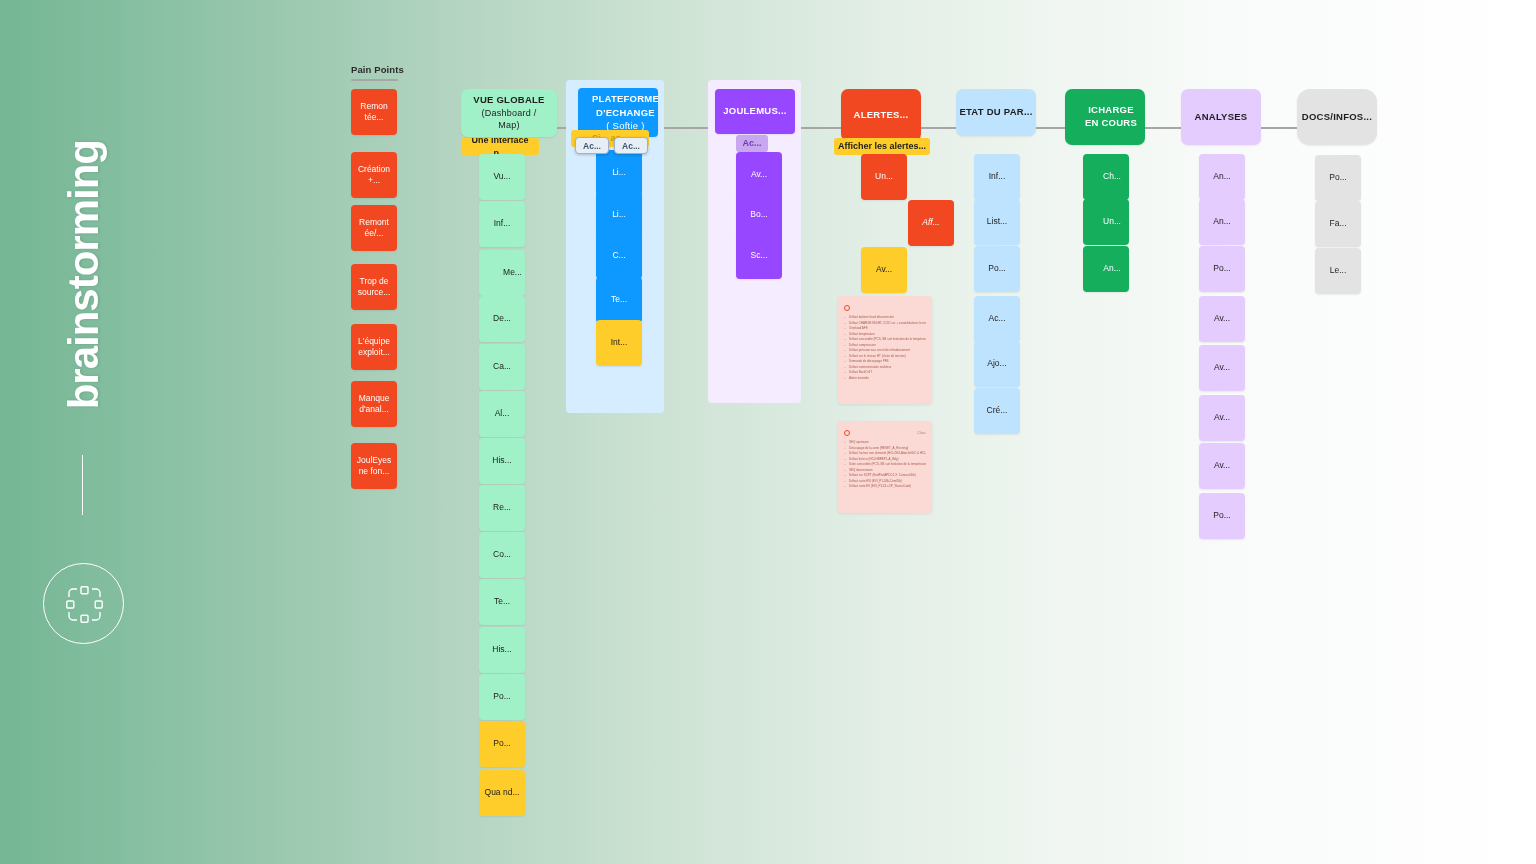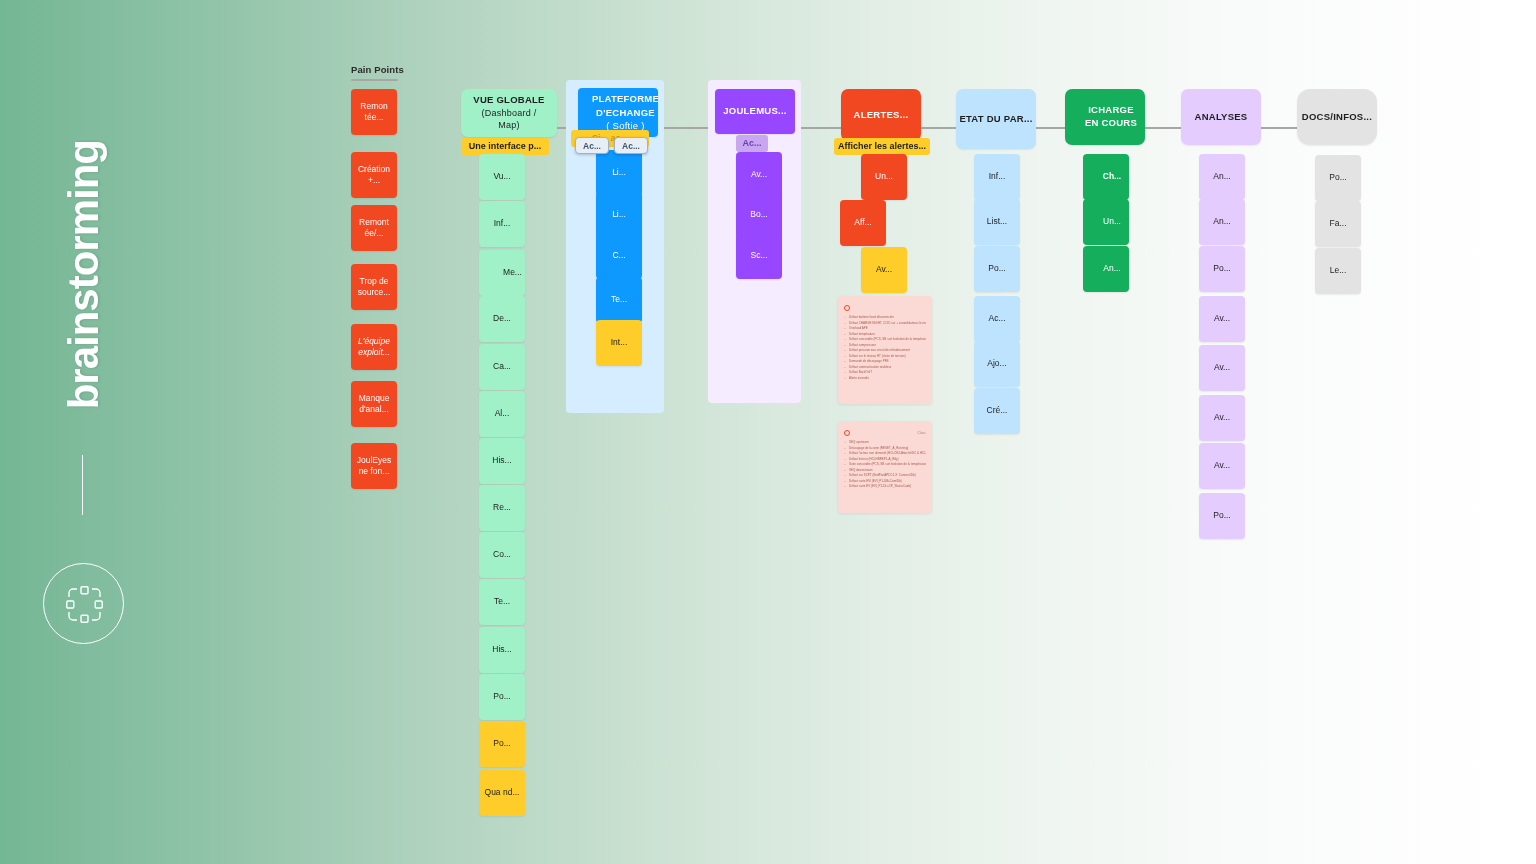"ETAT DU PAR..." div.note { height: 60px -> 47px }
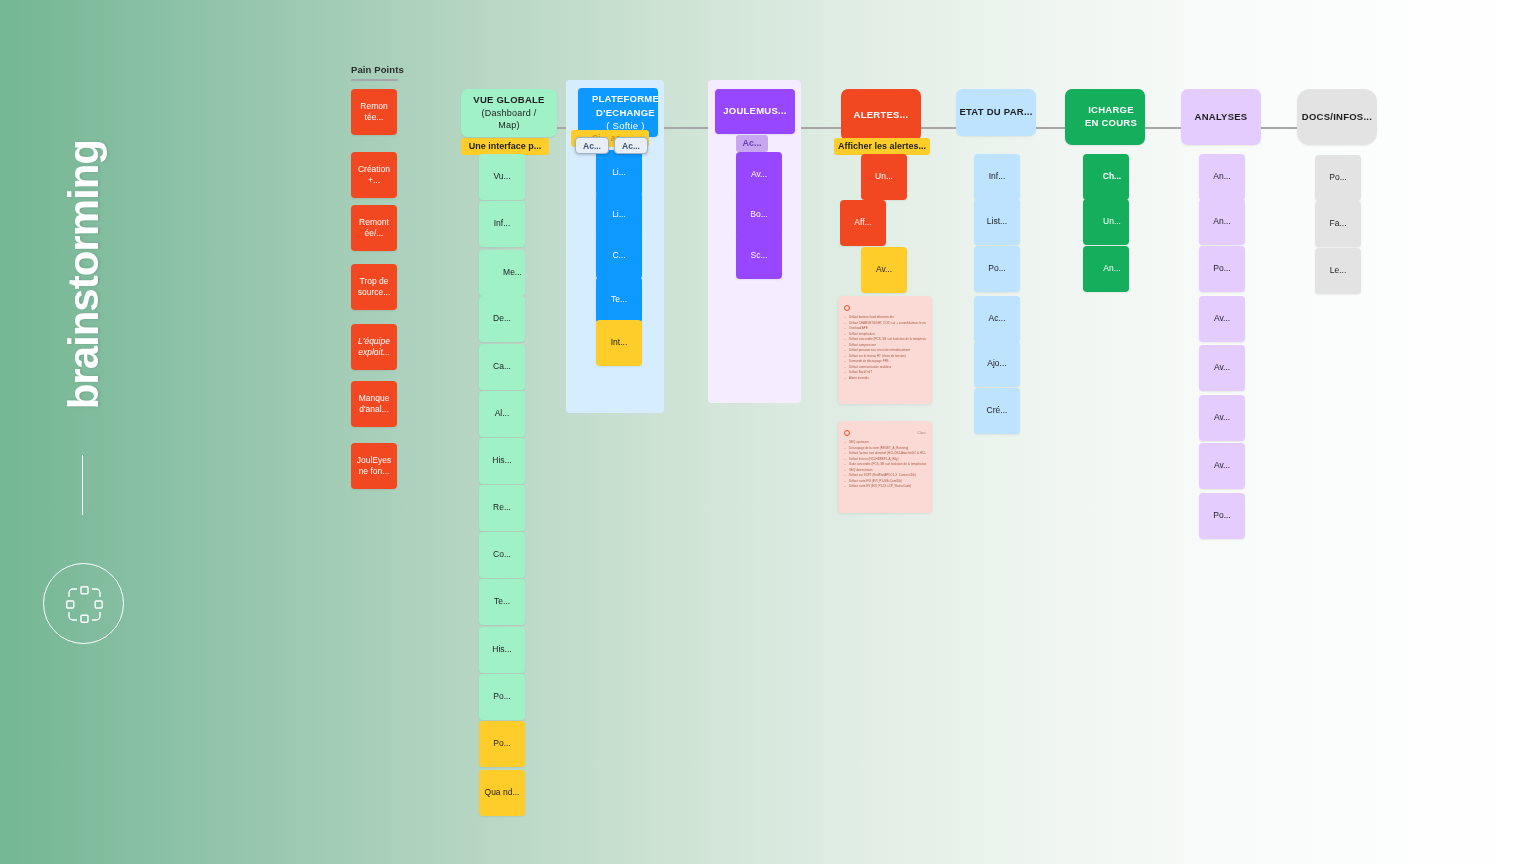"Une interface p..." div.note { width: 88px -> 78px }
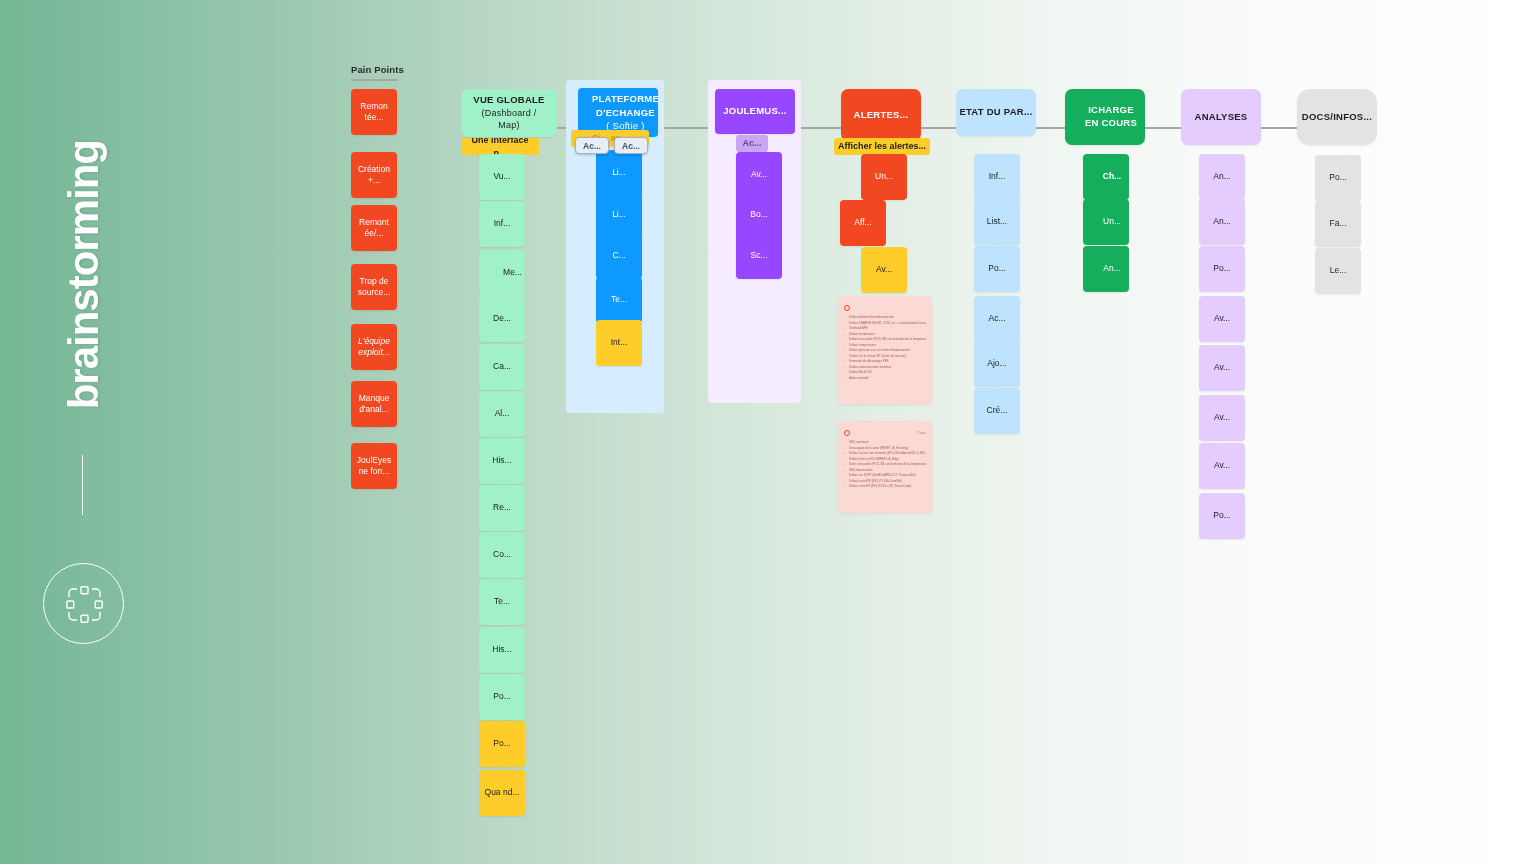"Ch..." div.note { font-weight: bold -> none }
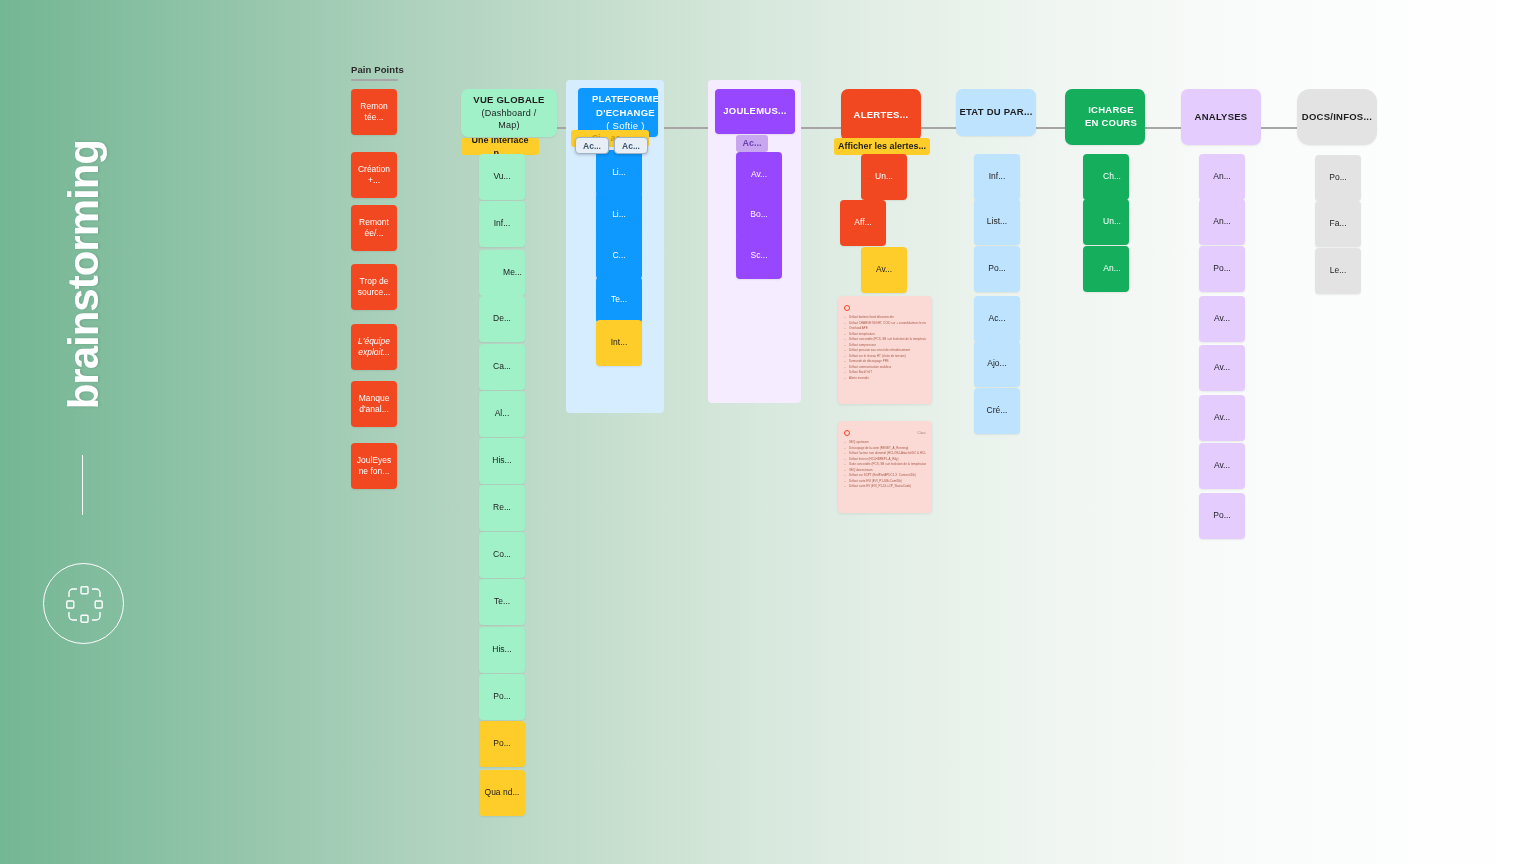"Aff..." div.note { font-style: none -> italic; left: 840px -> 908px }
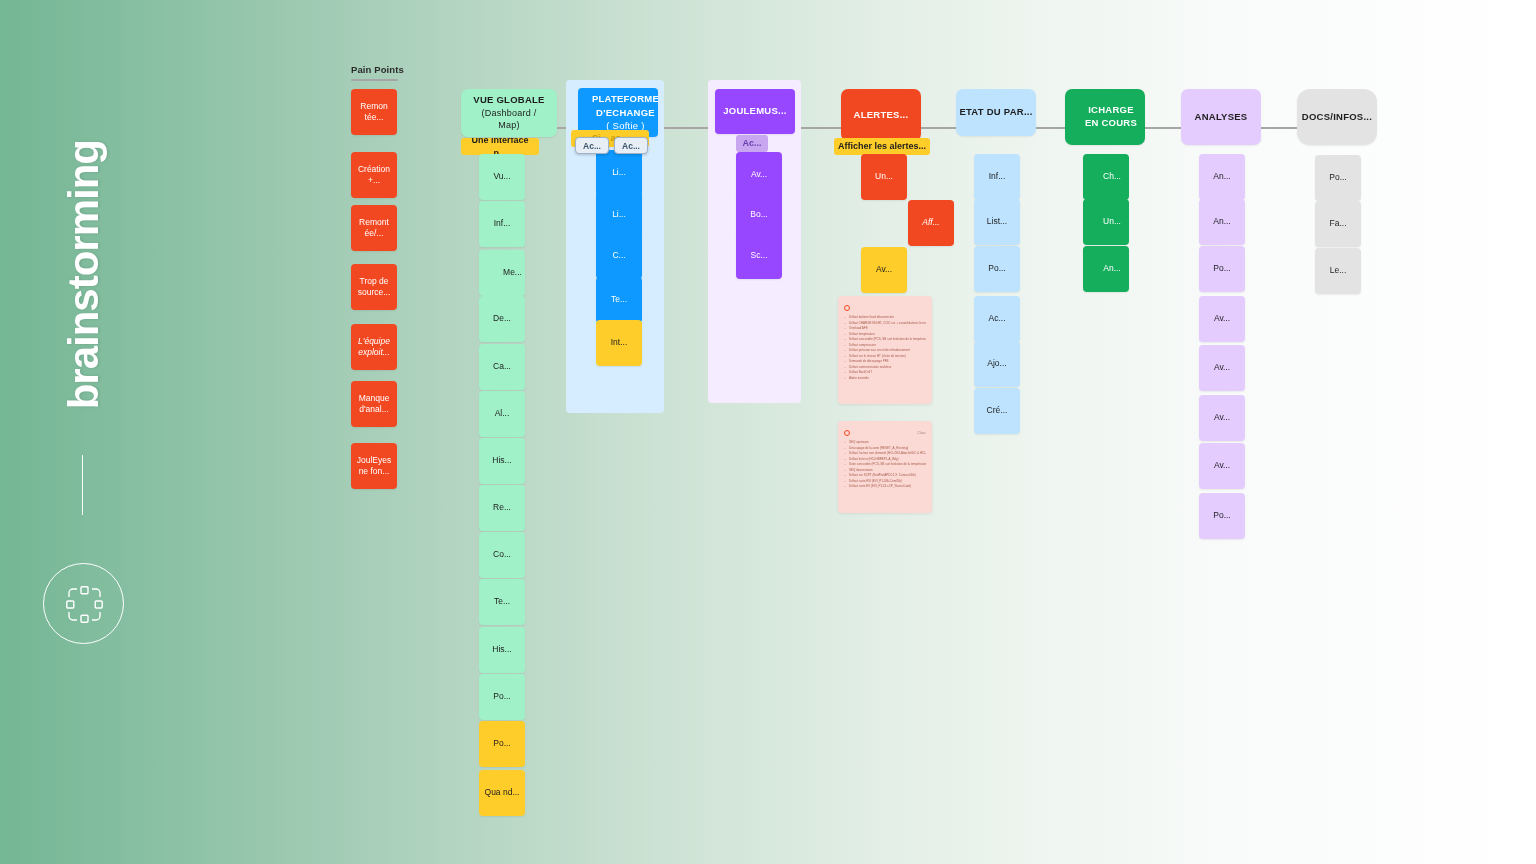"L'équipe exploit..." div.note { font-style: italic -> none }
